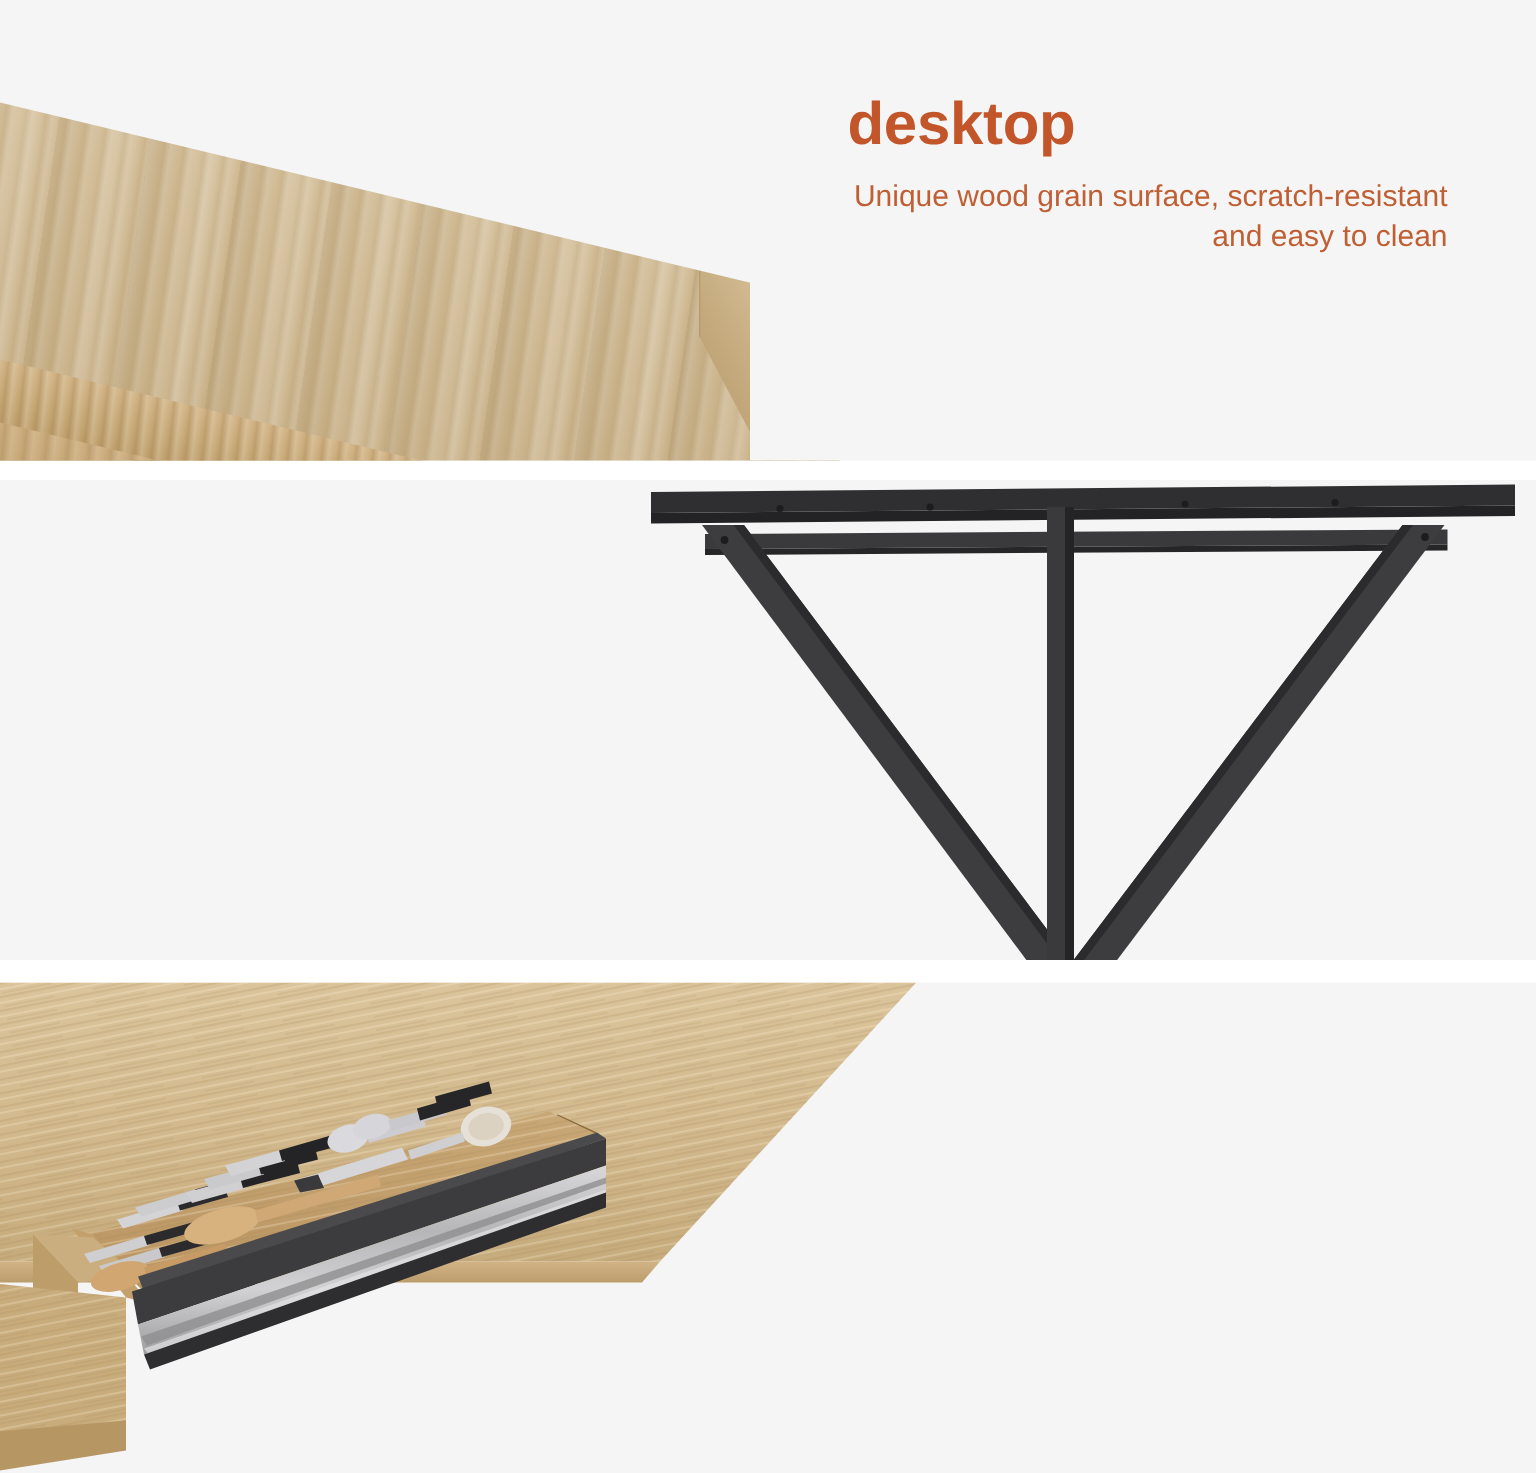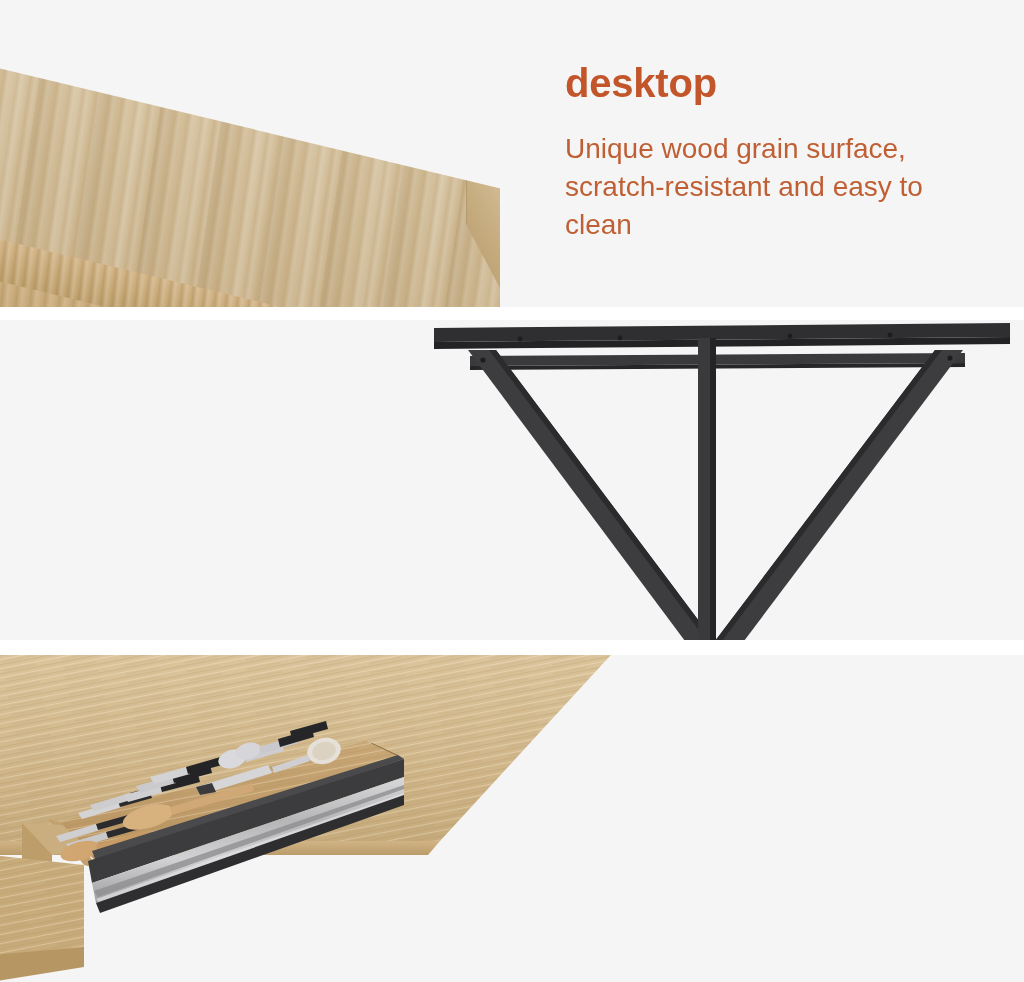"desktop" #caption-desktop .caption-heading { margin-bottom: 26px -> 14px }
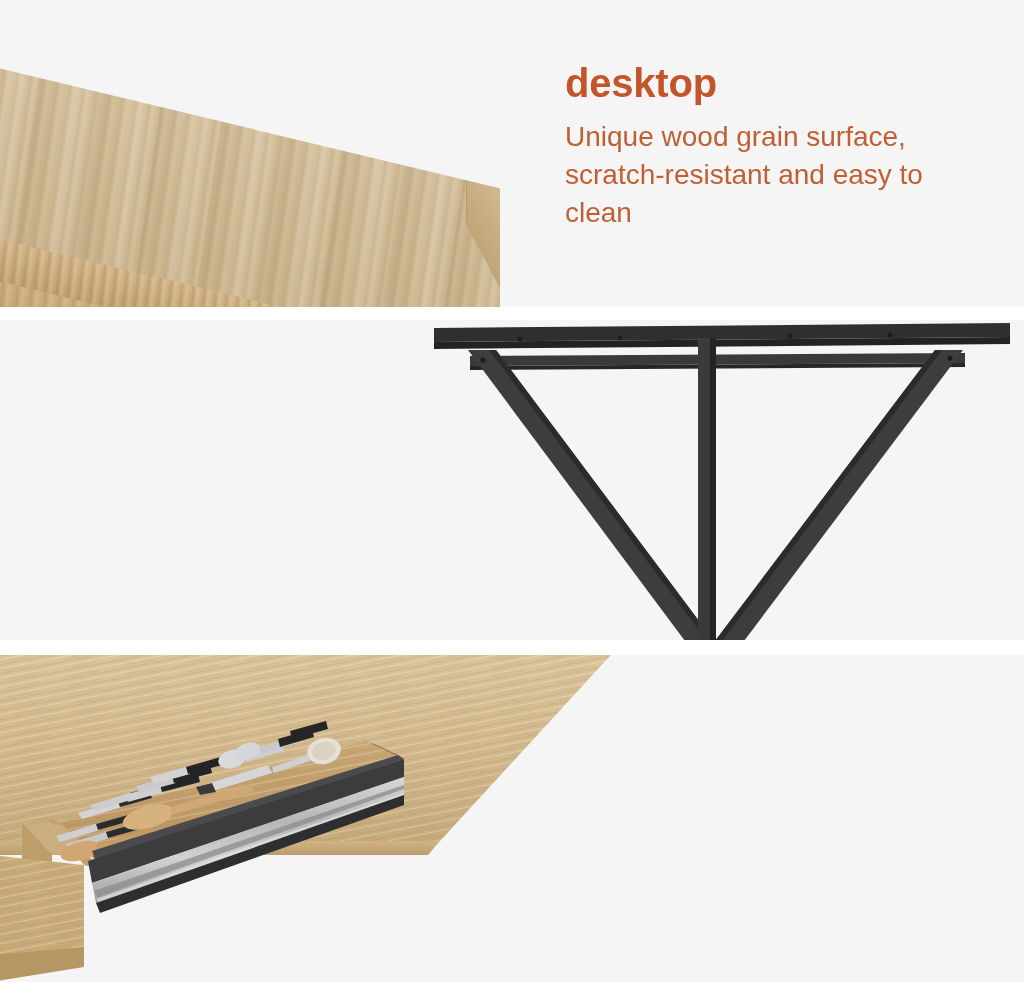"Unique wood grain surface," #caption-desktop .caption-body { font-size: 28px -> 20px; text-align: none -> right }
